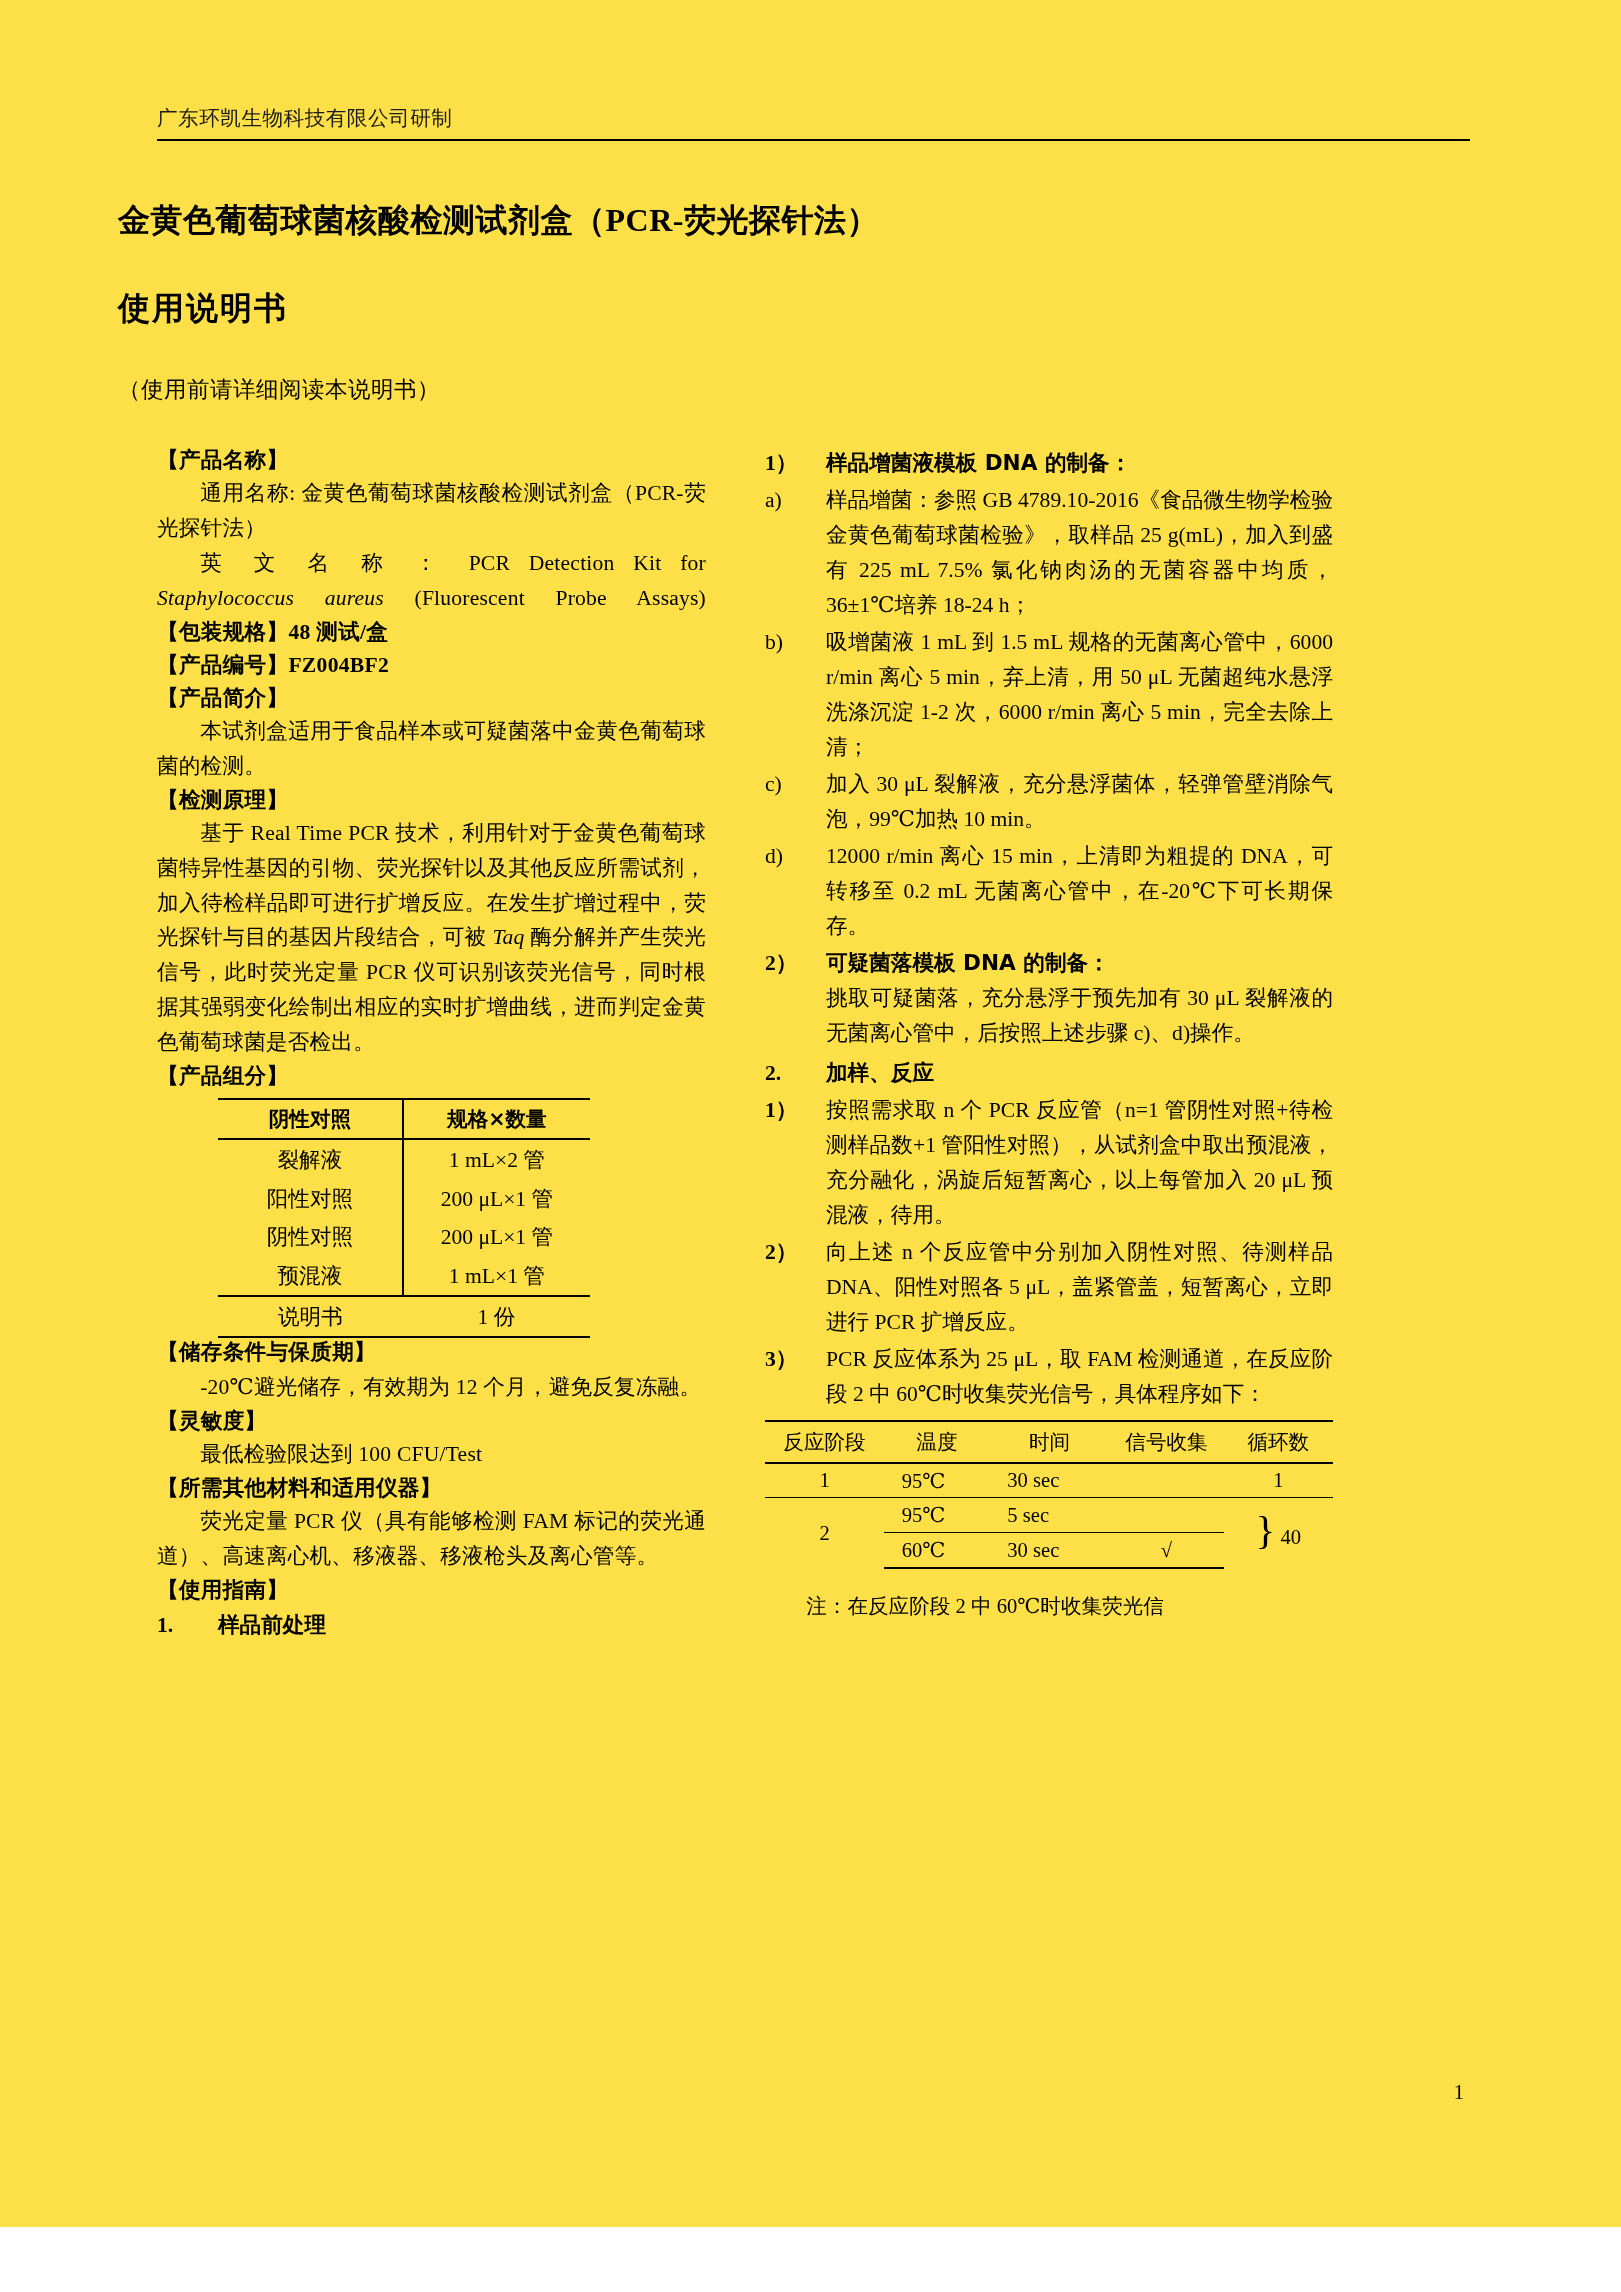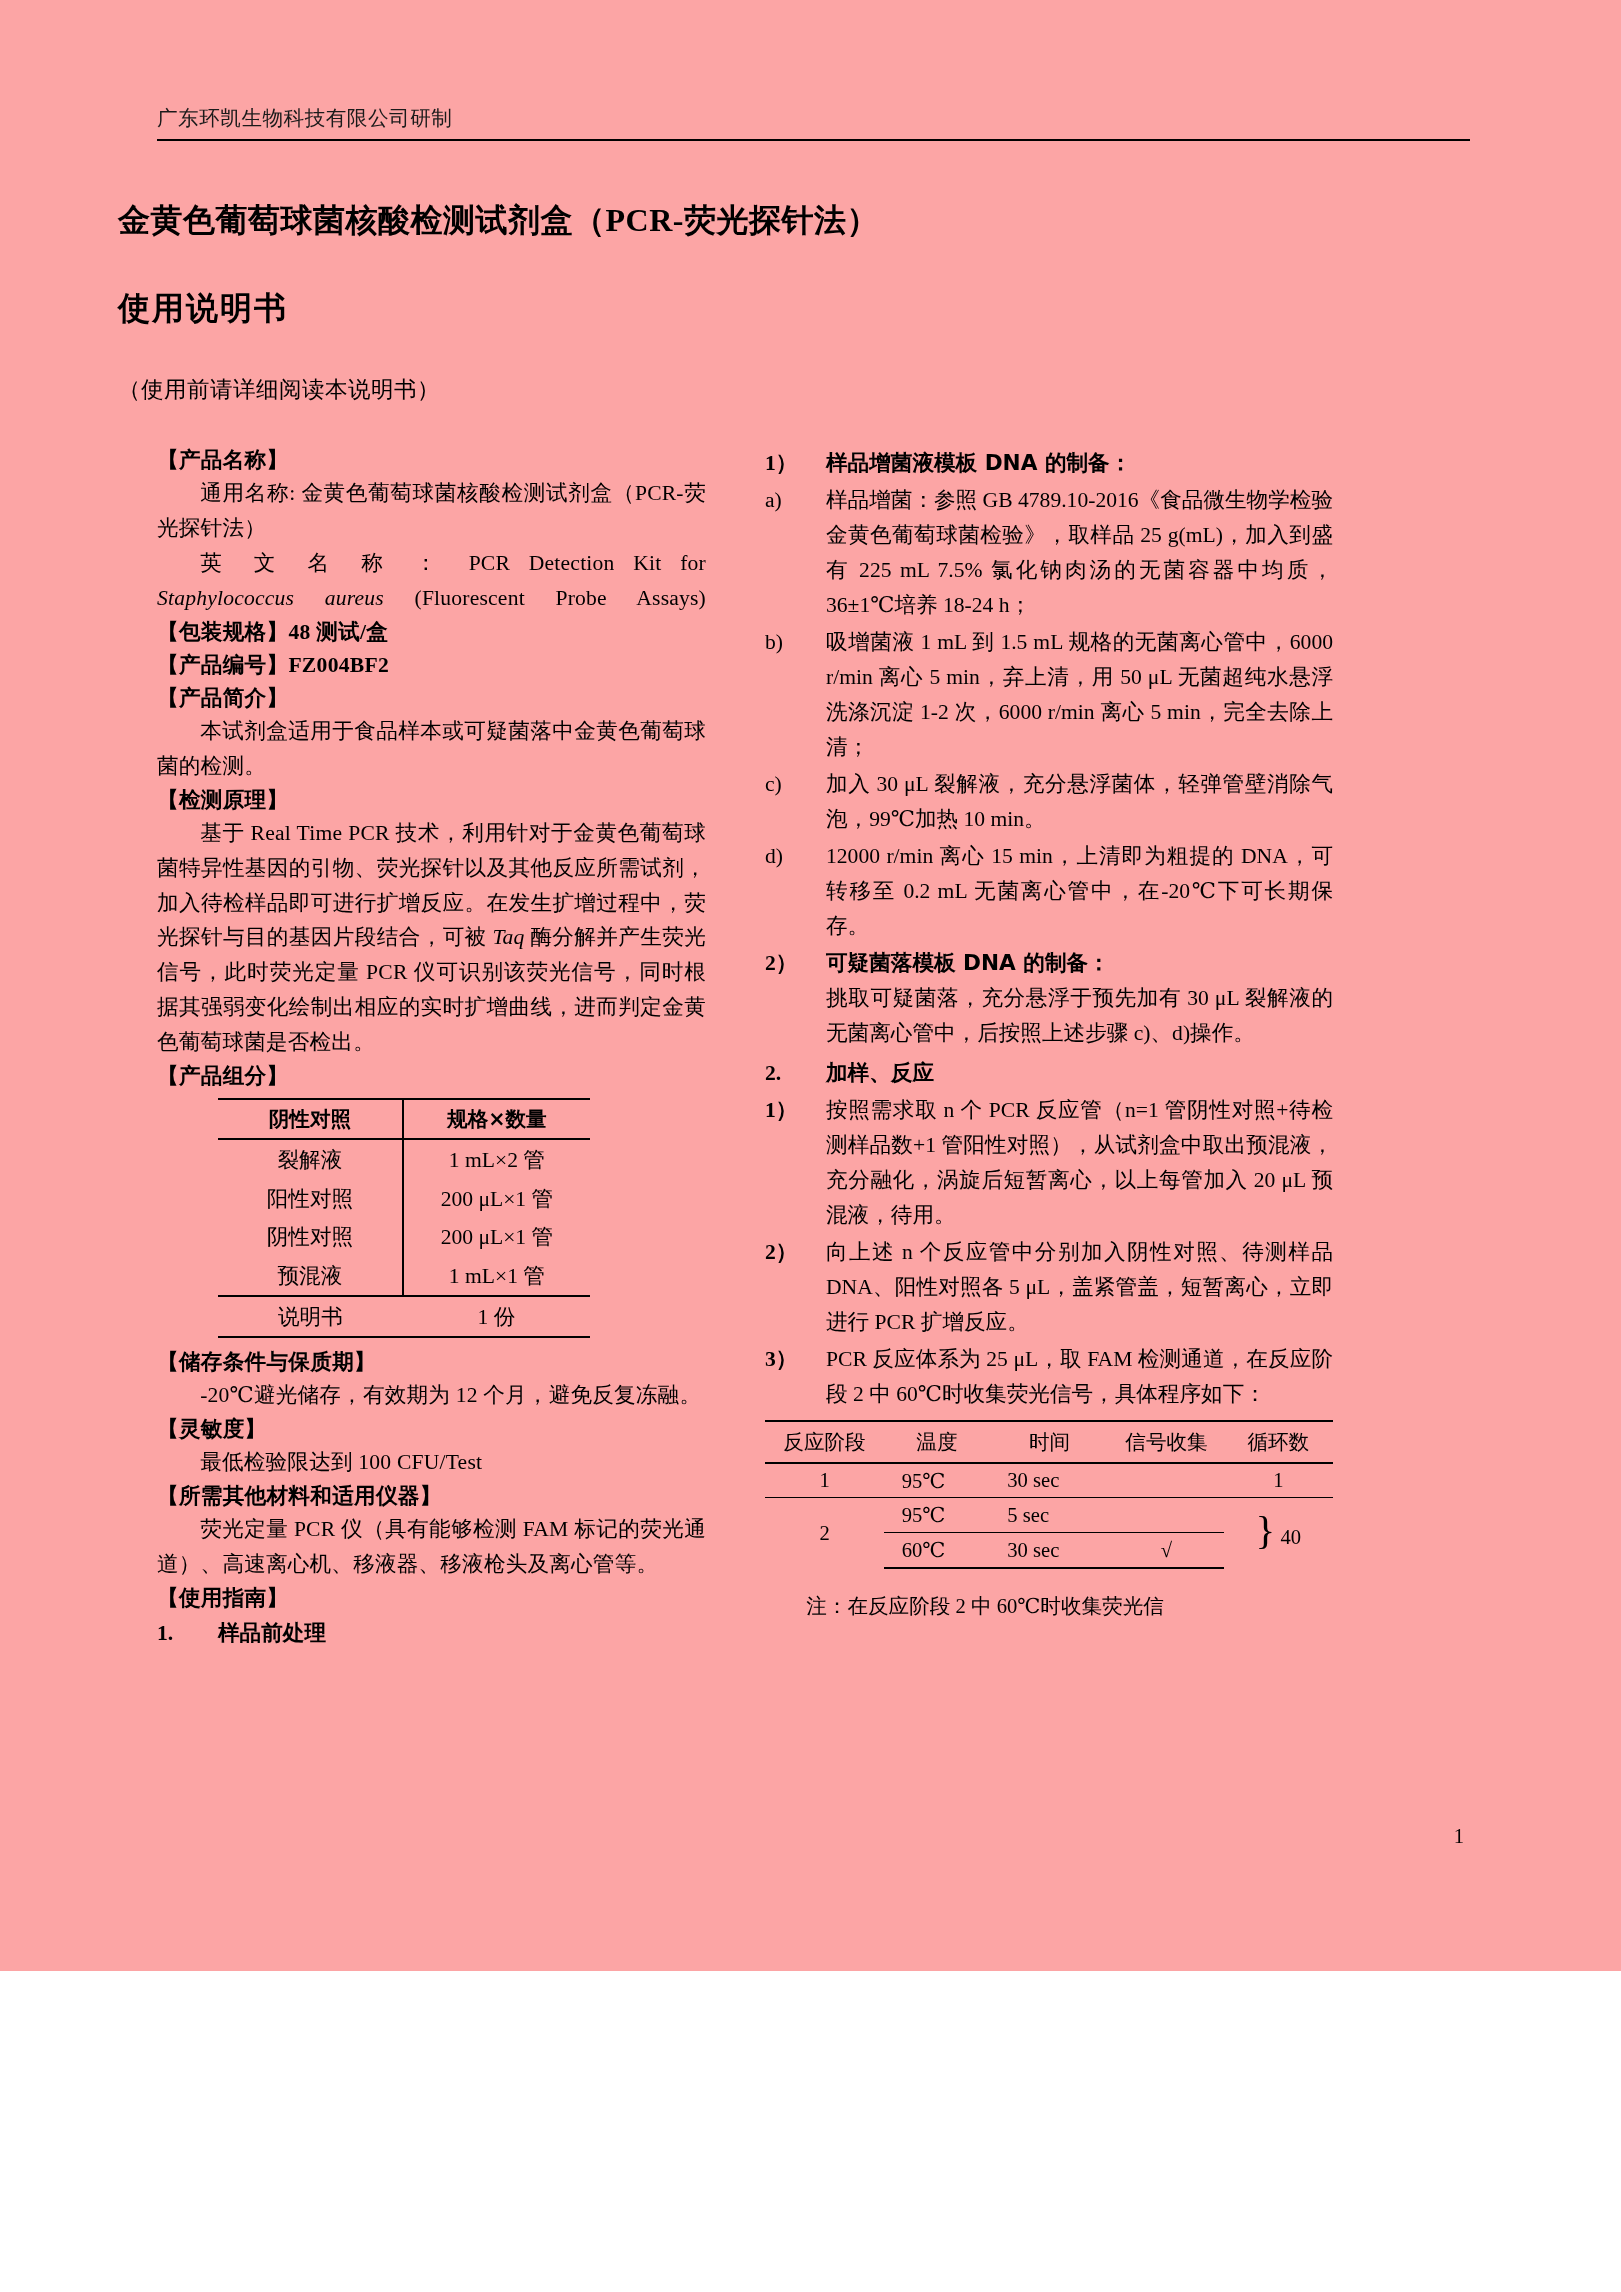"广东环凯生物科技有限公司研制" .page { background: #fca5a5 -> #fde047; height: 1971px -> 2227px }
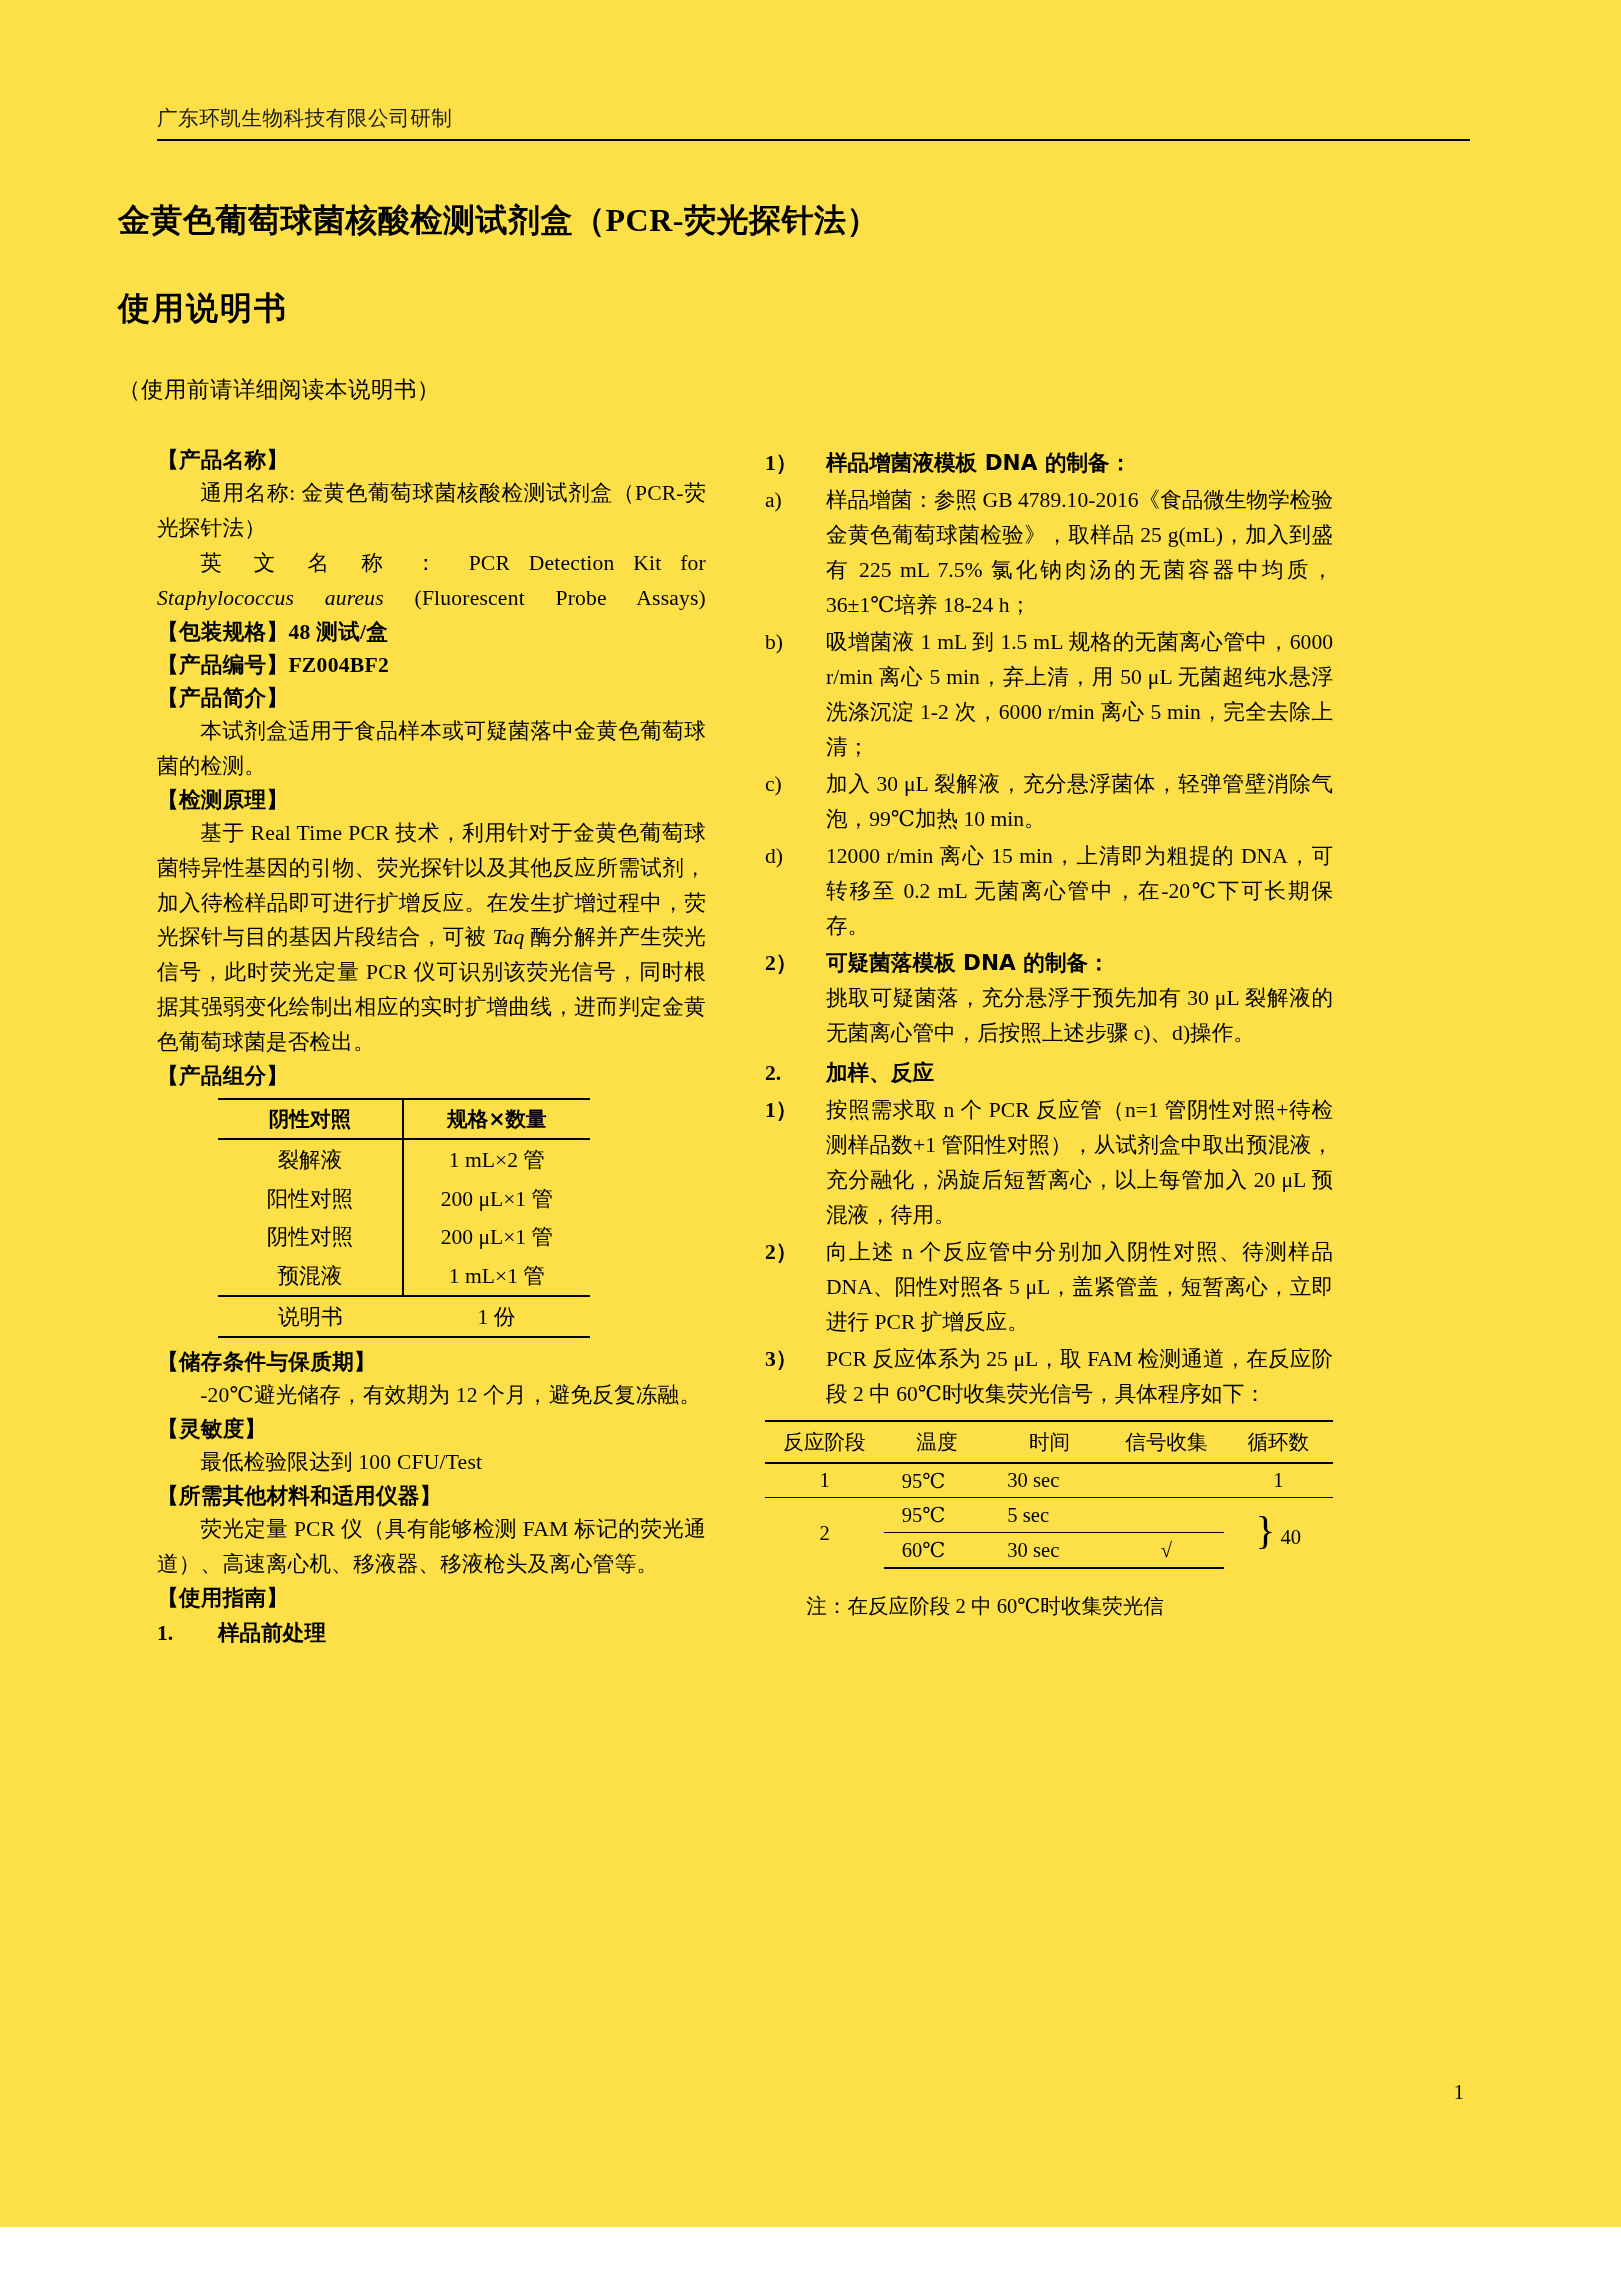"【储存条件与保质期】" div.sec-head { font-family: none -> Liberation Mono, monospace; margin-top: 8px -> 0 }
